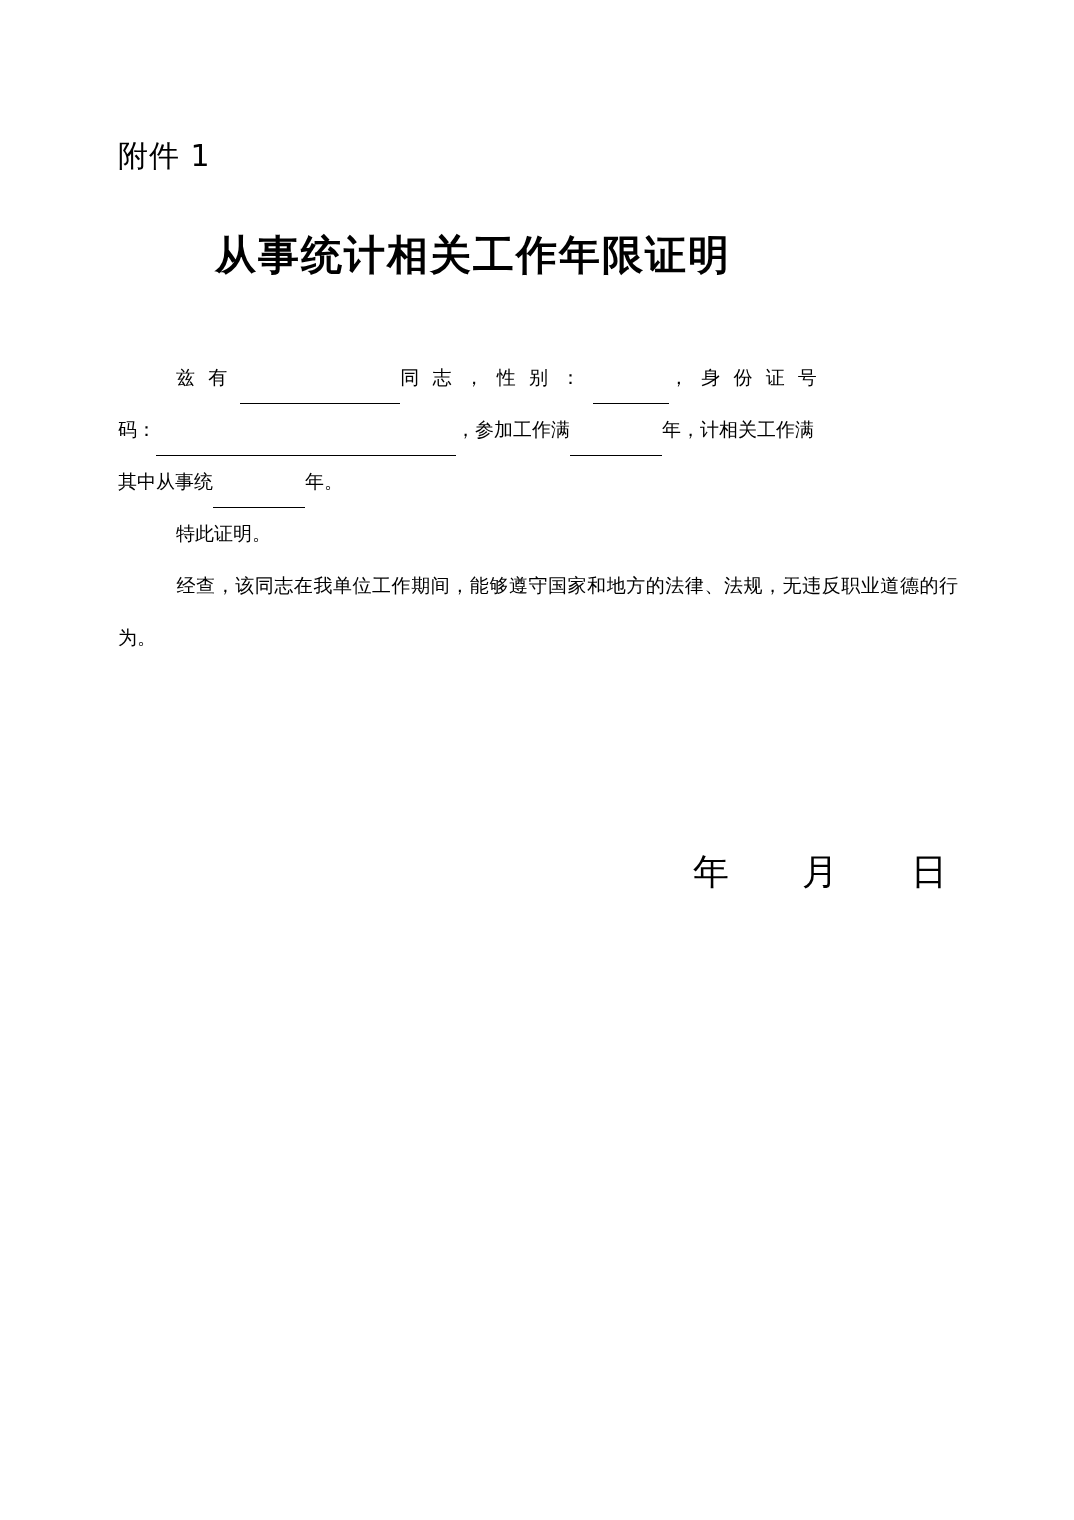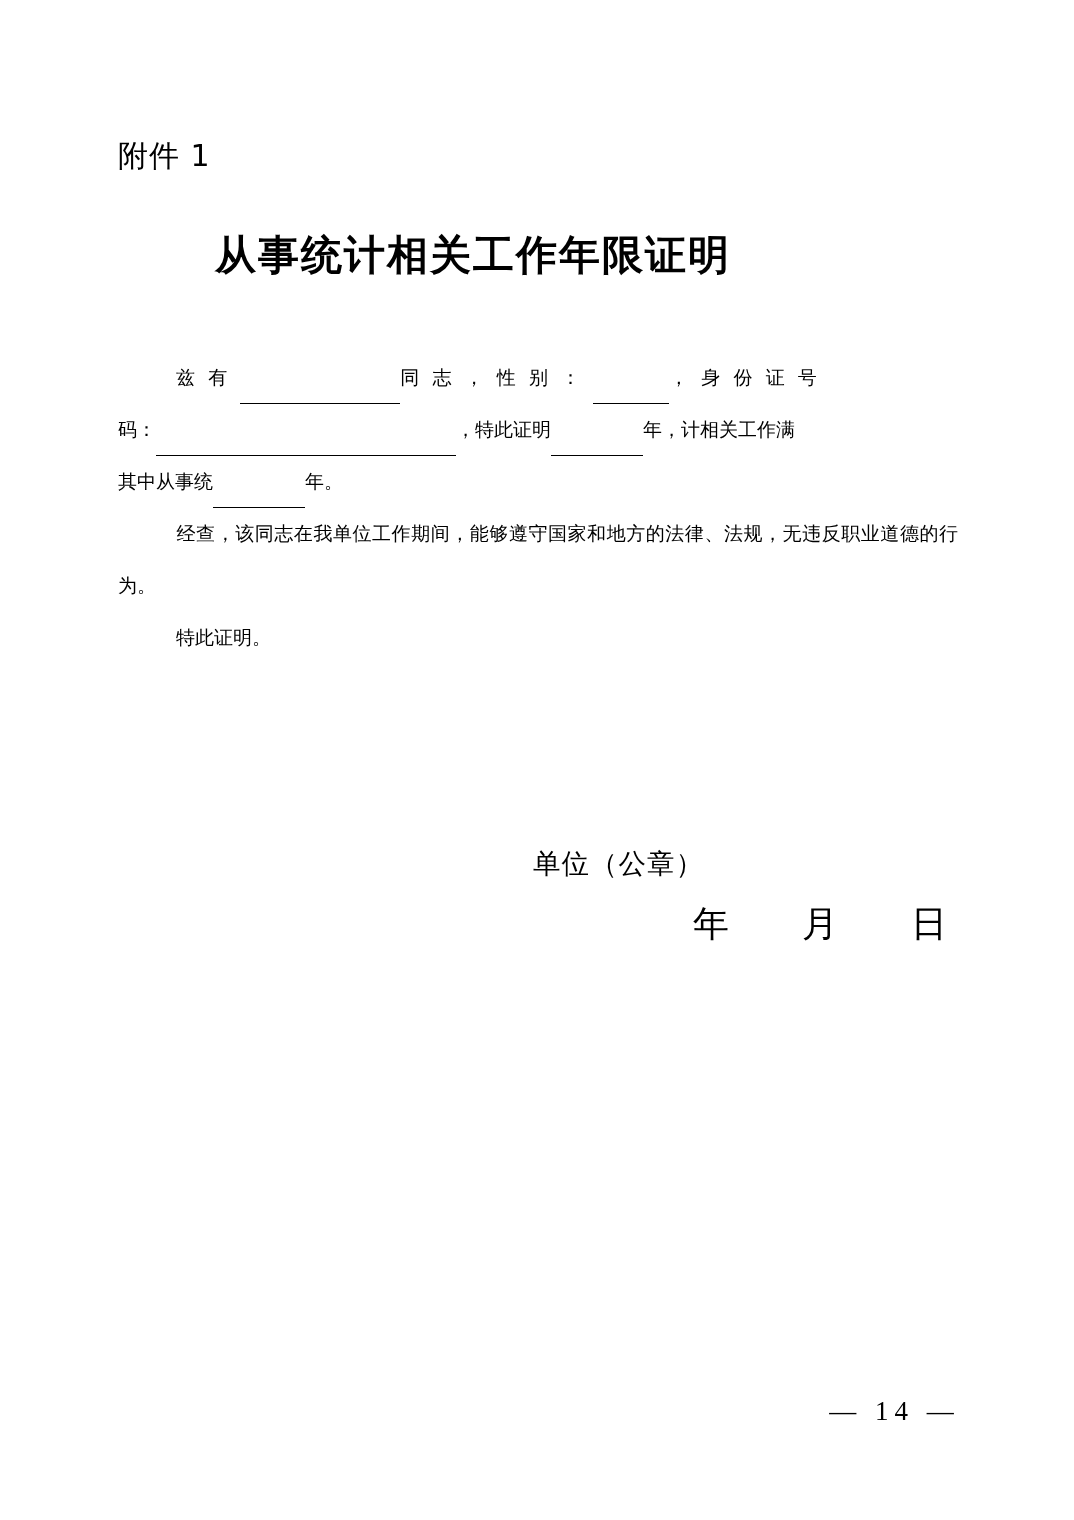"，特此证明" span.p1b { text: 特此证明 -> 参加工作满 }
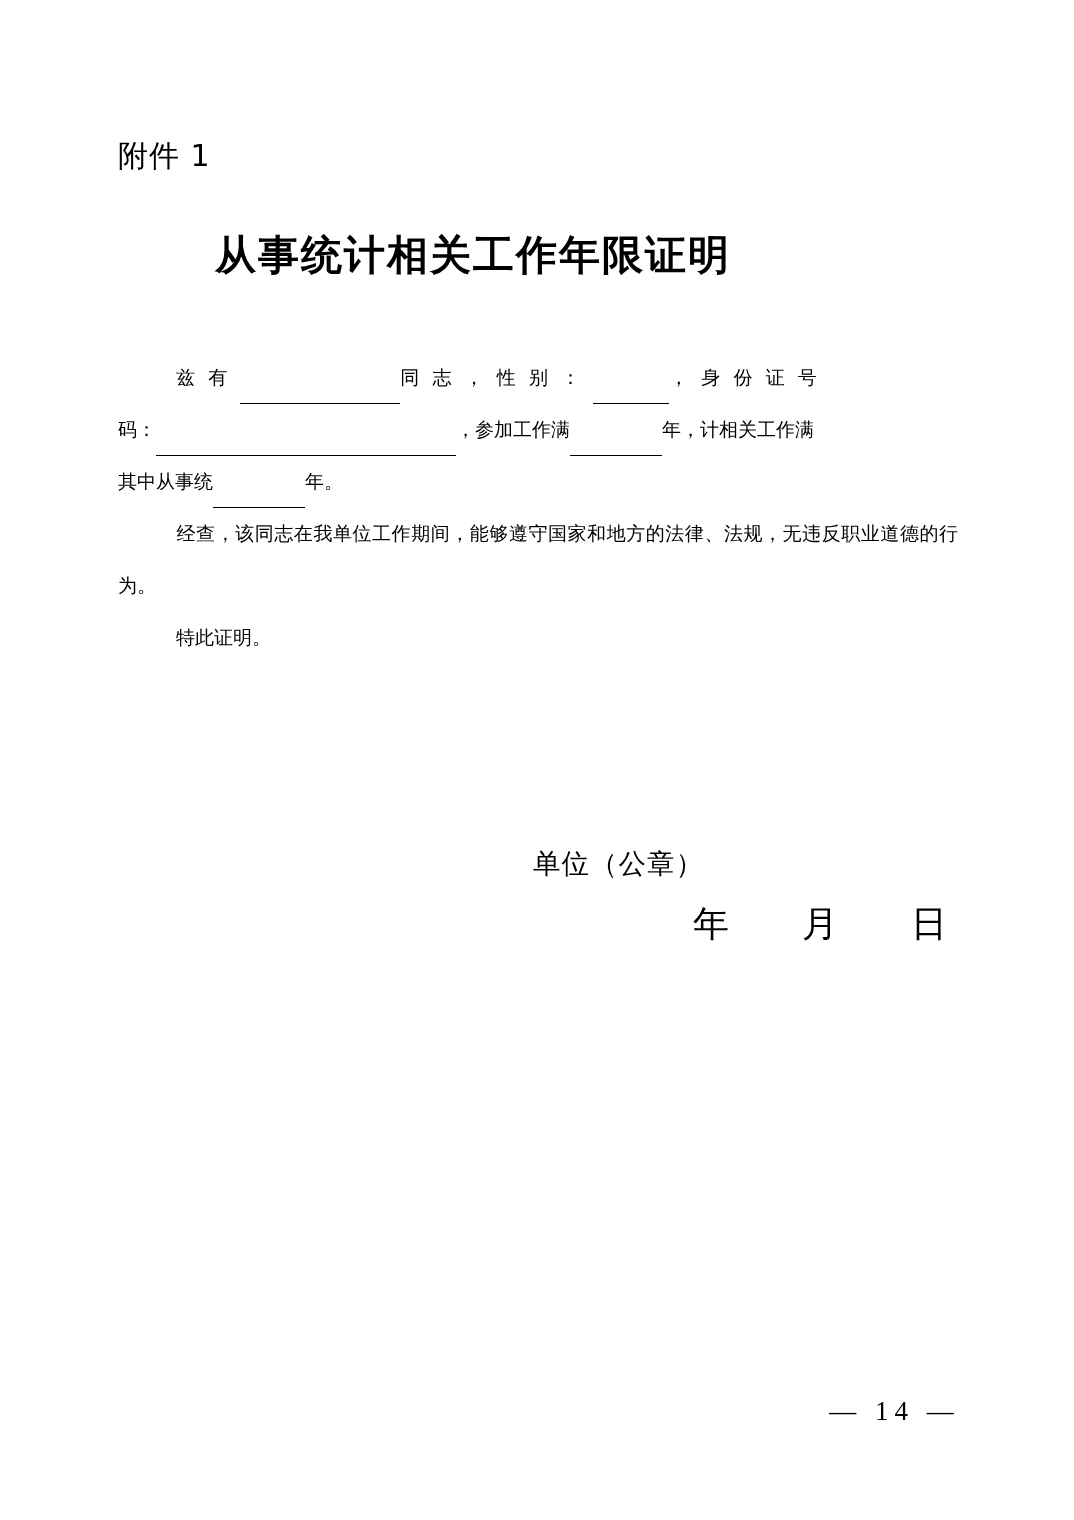"经查，该同志在我单位工作期间，能够遵守国家和地方的法律、法规，无违反职业道德的行" p.para { order: before "特此证明。" -> after "特此证明。" }
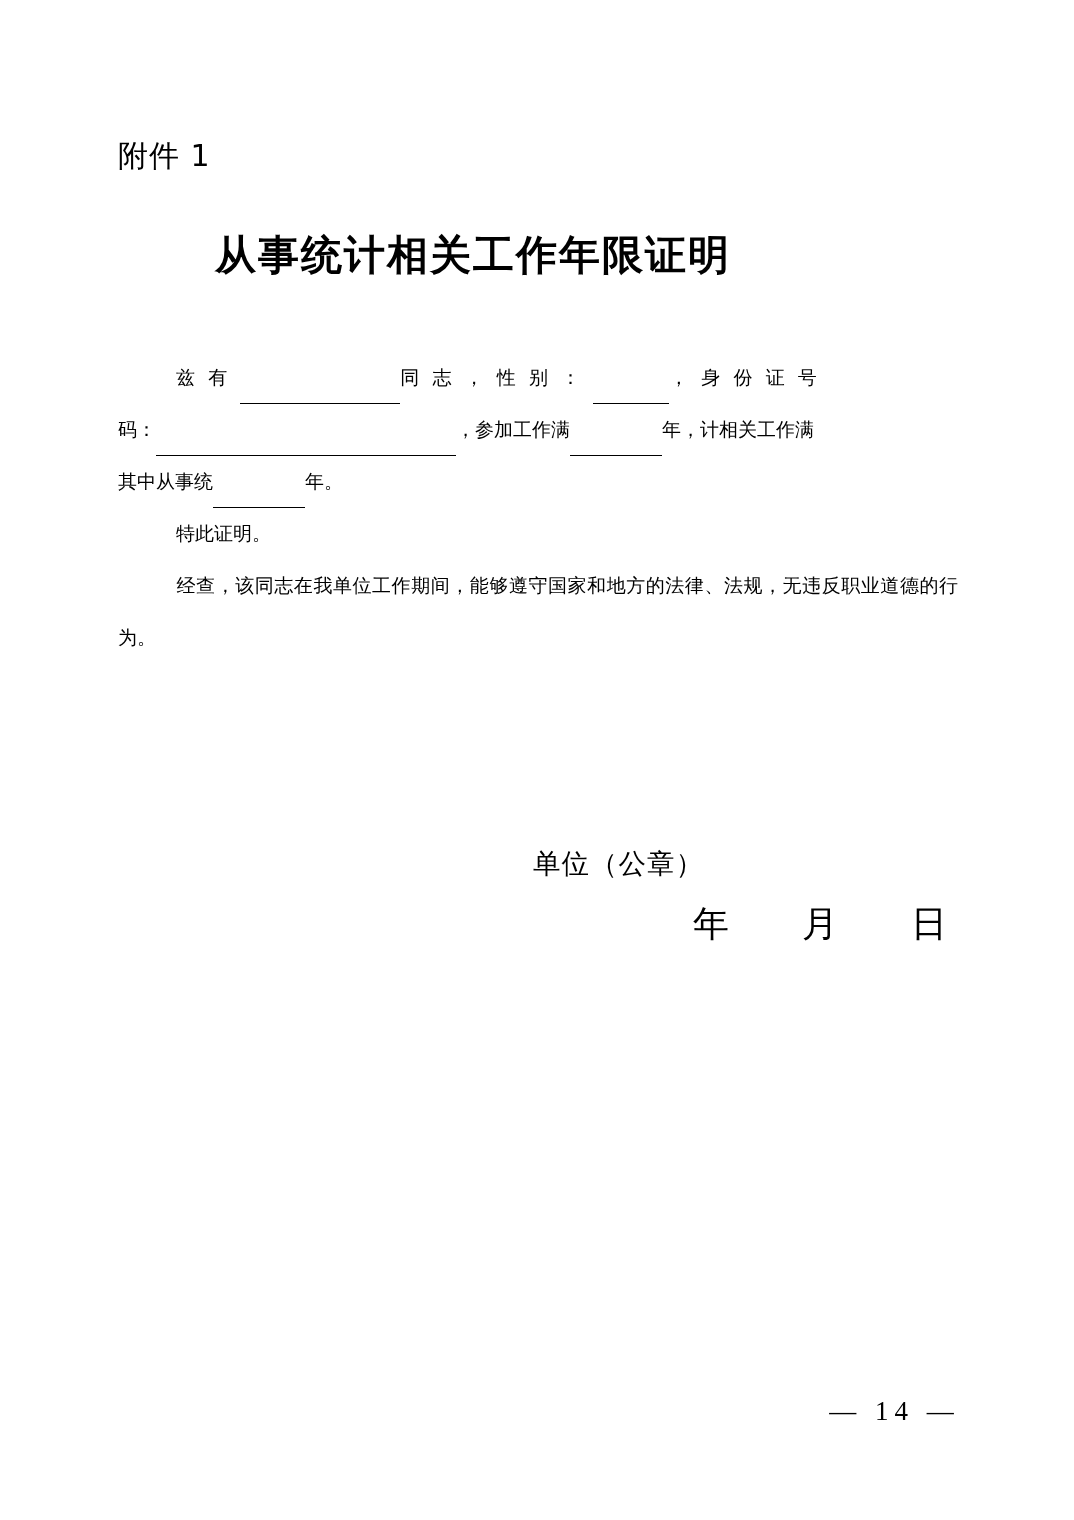"单位（公章）" div.sign-unit { html: <div>单位（公章）</div> -> none }
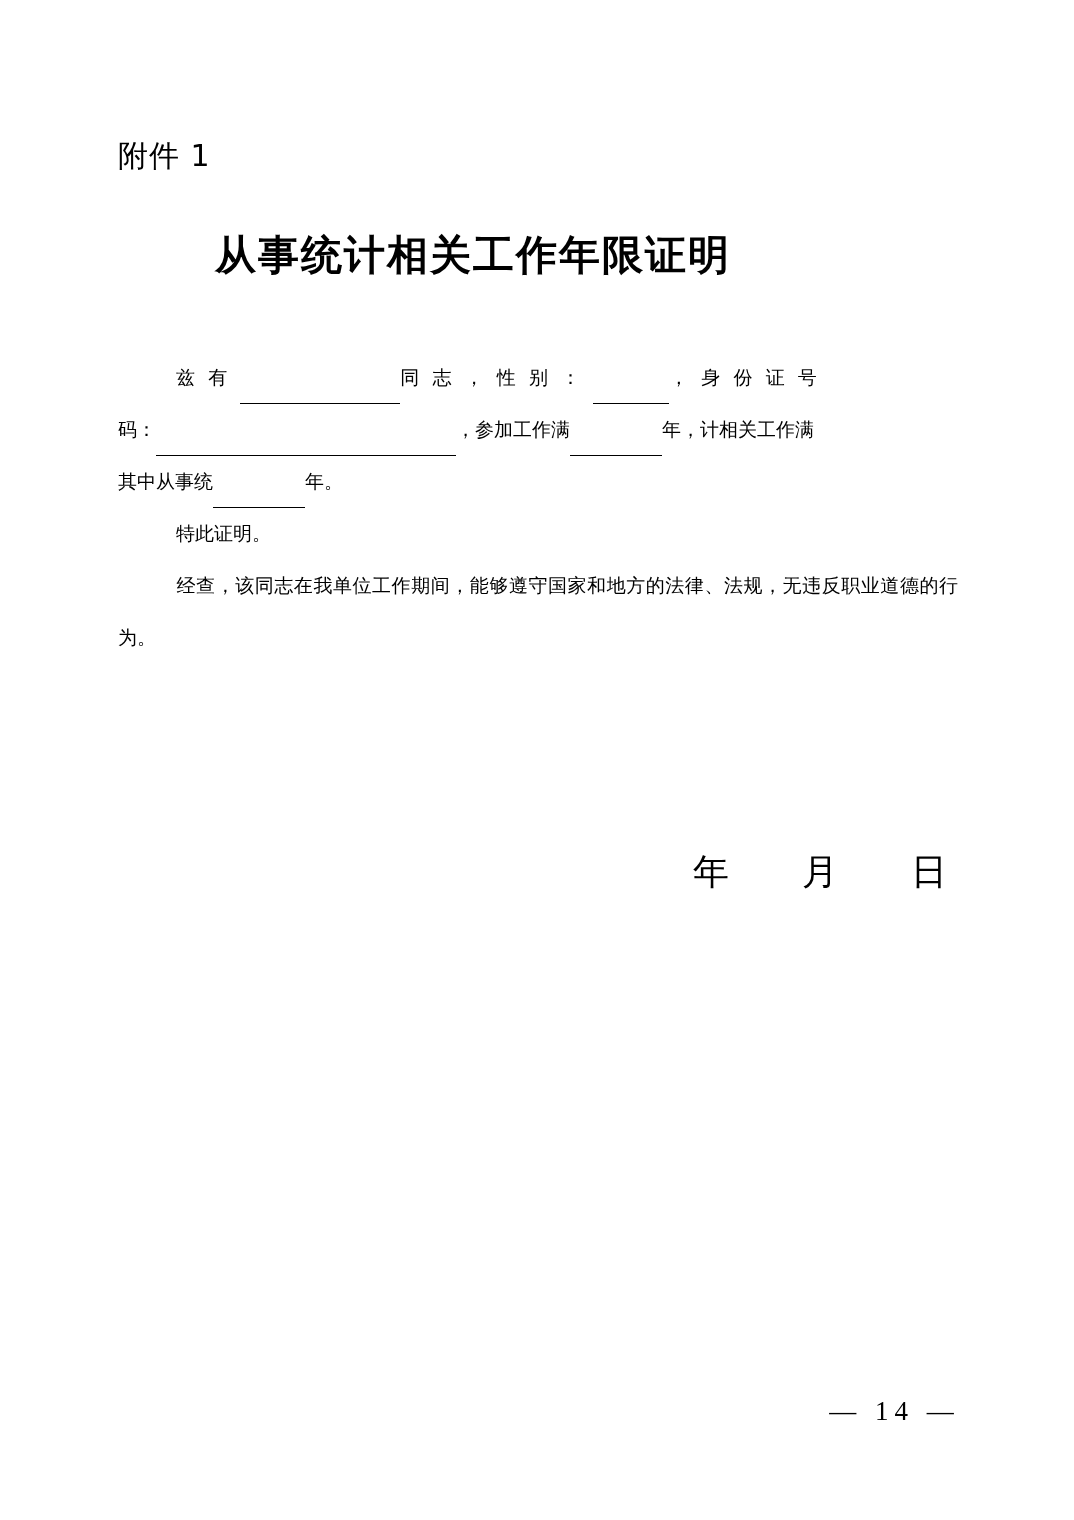"— 14 —" div.page-number { html: <div> <span>— 14 —</span> </div> -> none }
